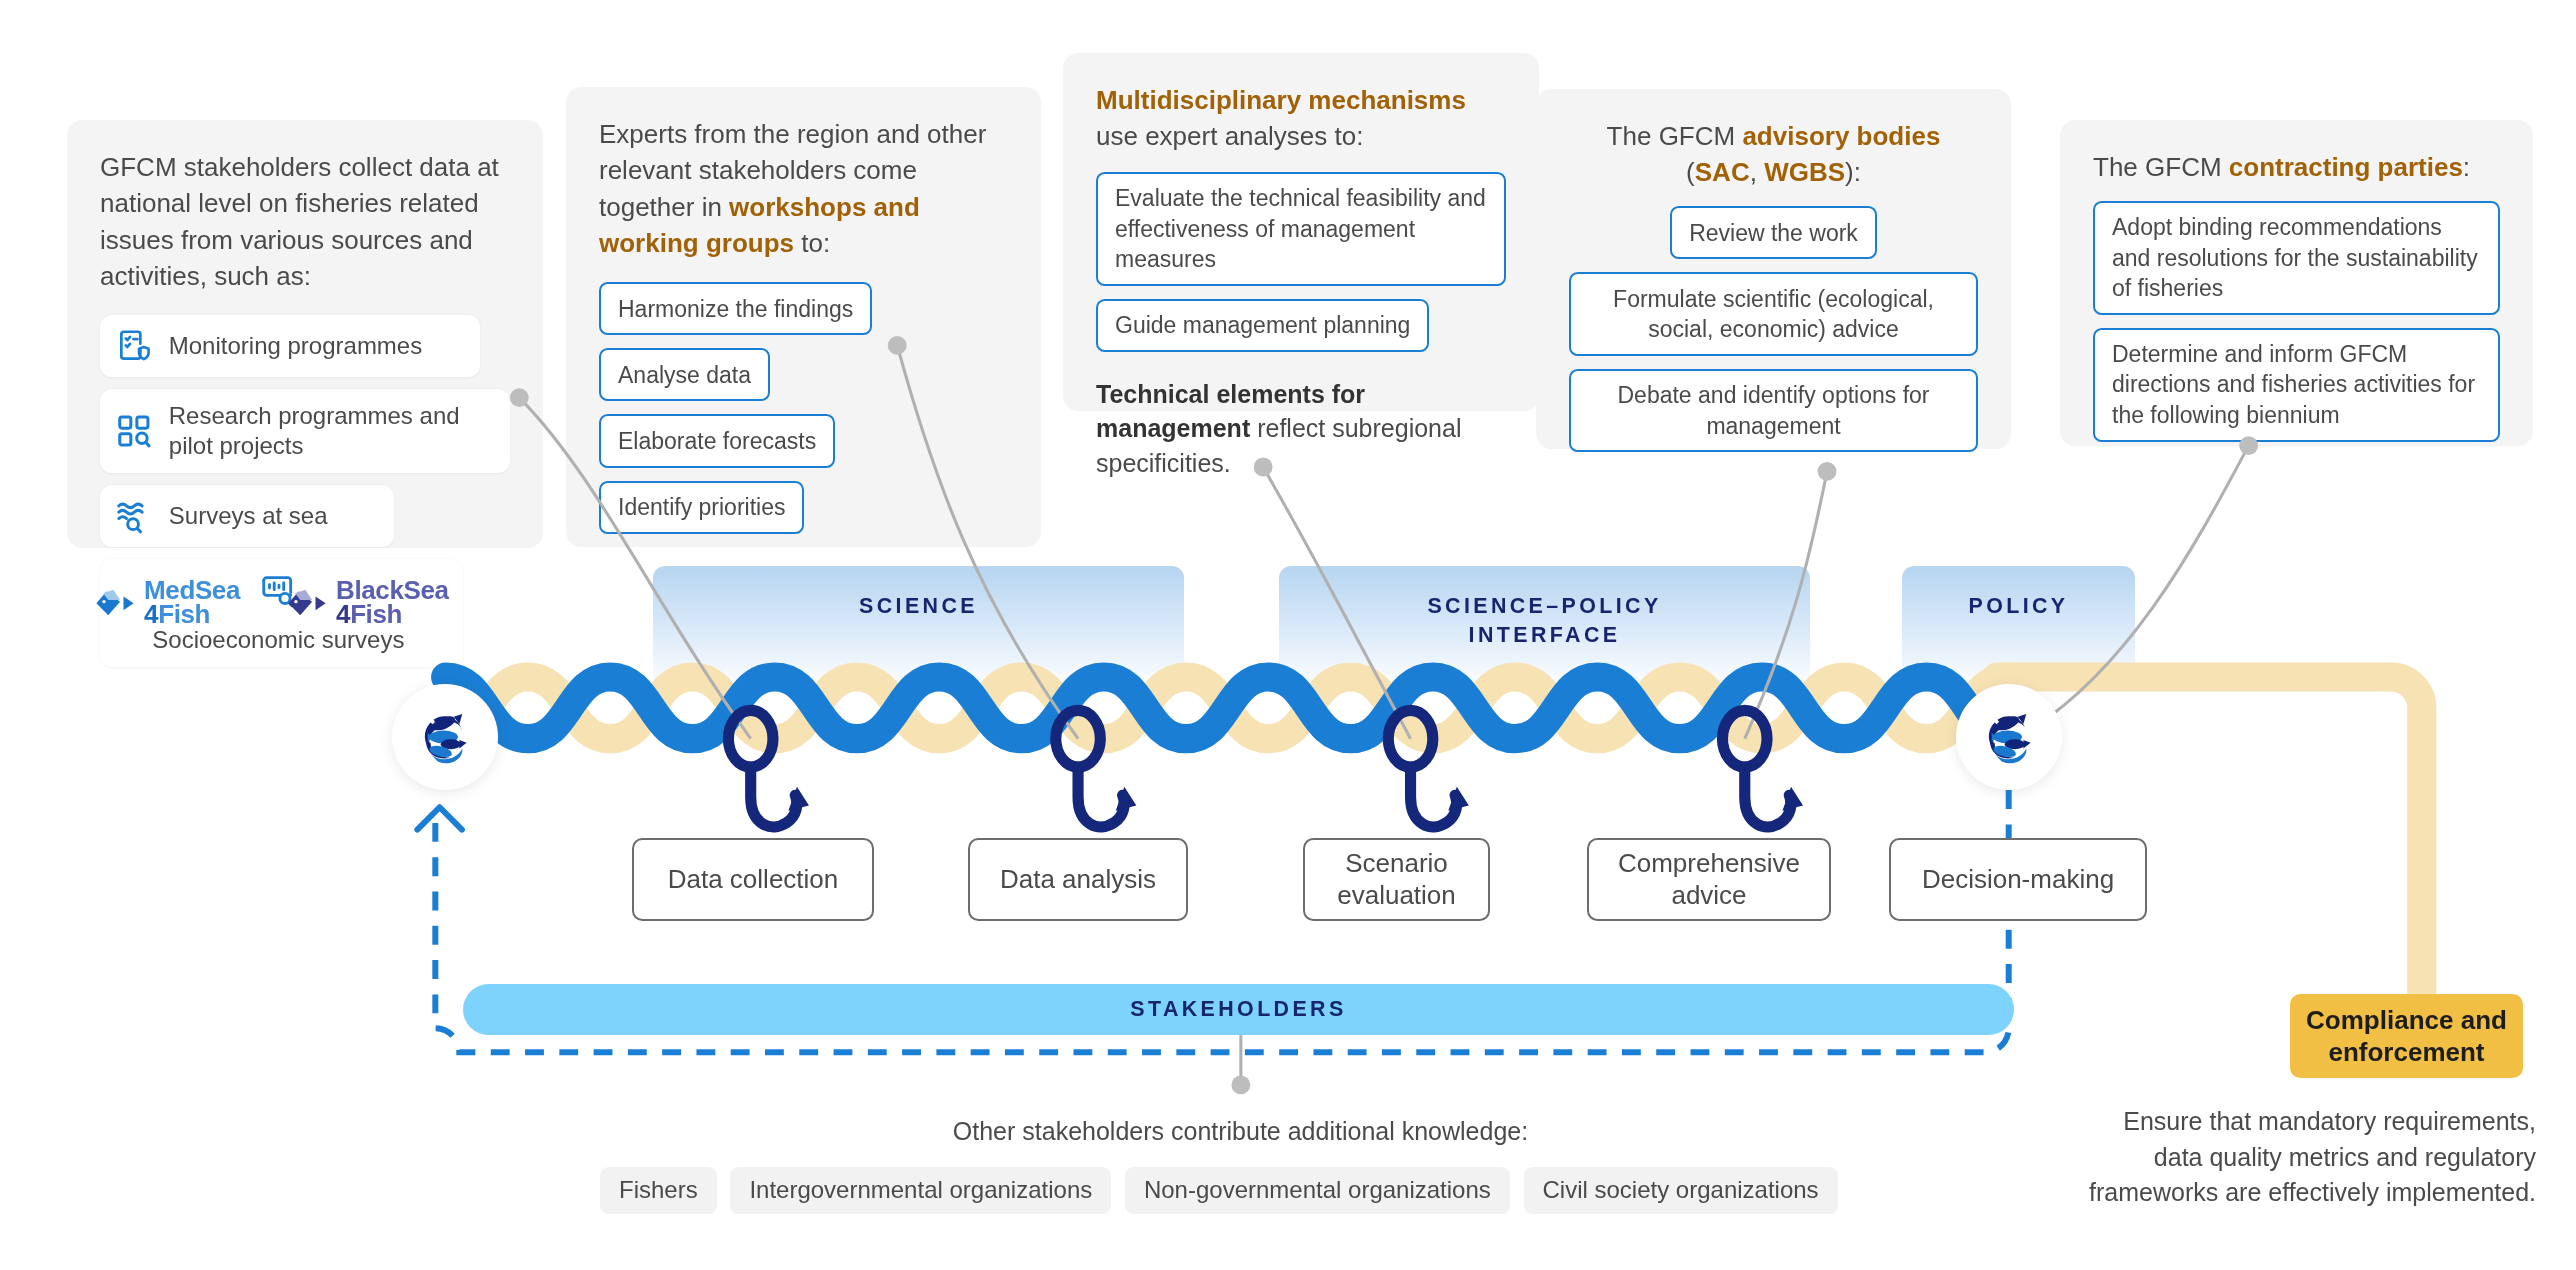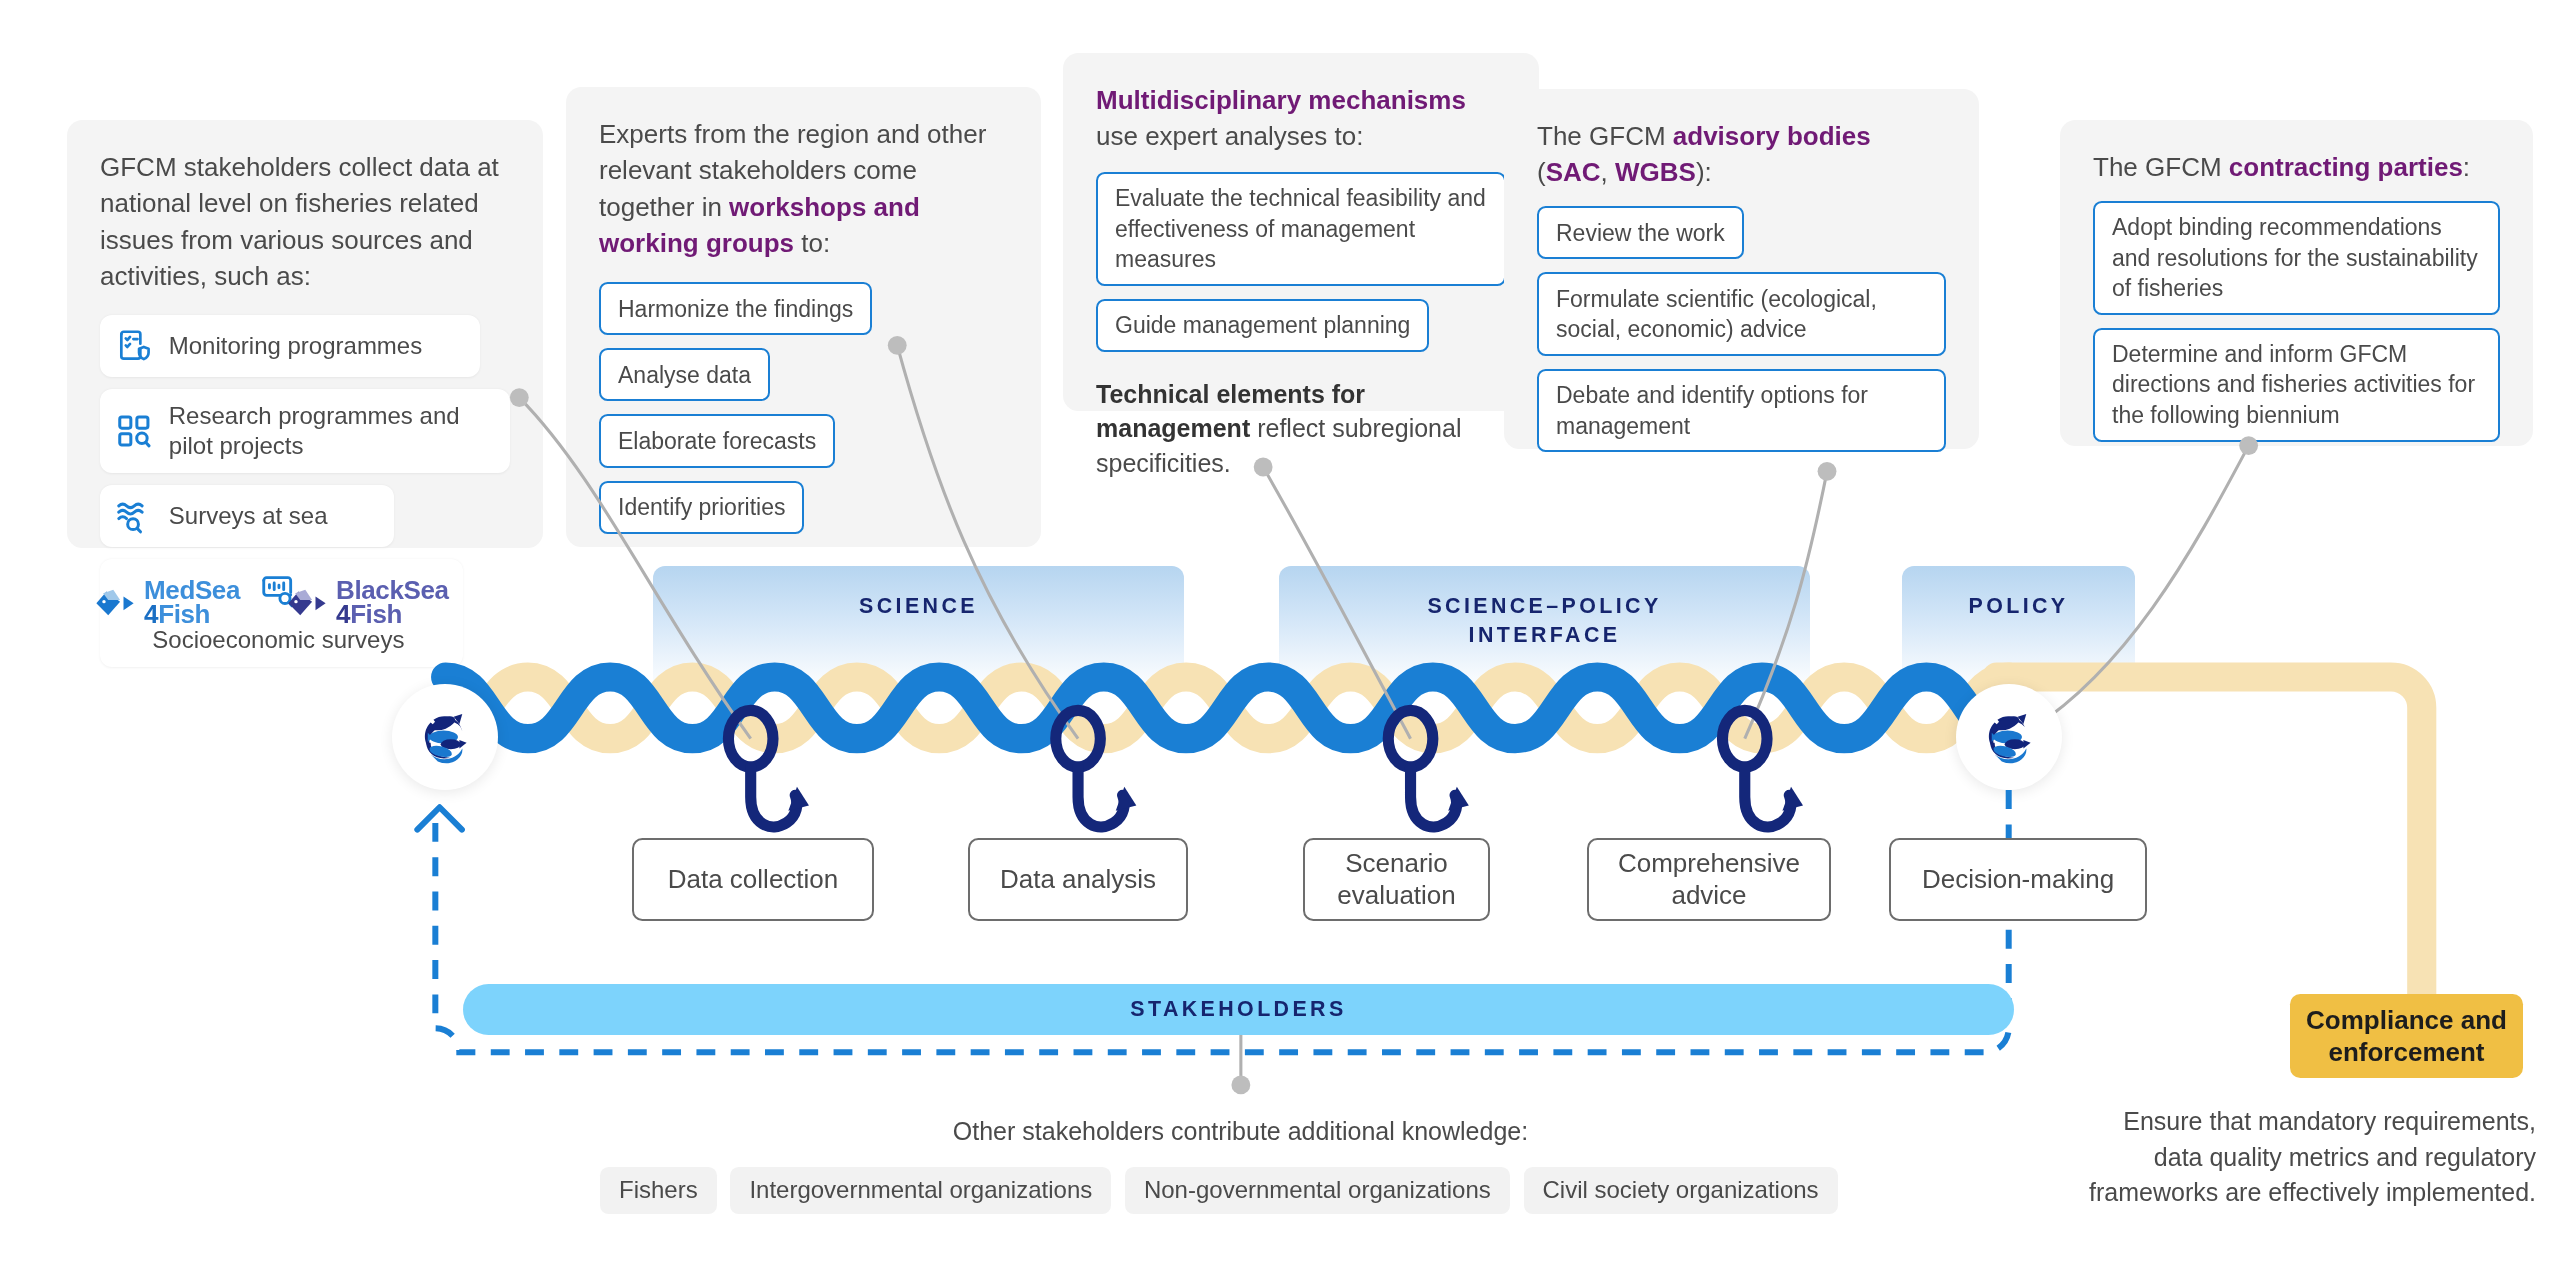"Multidisciplinary mechanisms" .panel-lead b { color: #701a75 -> #a16207 }
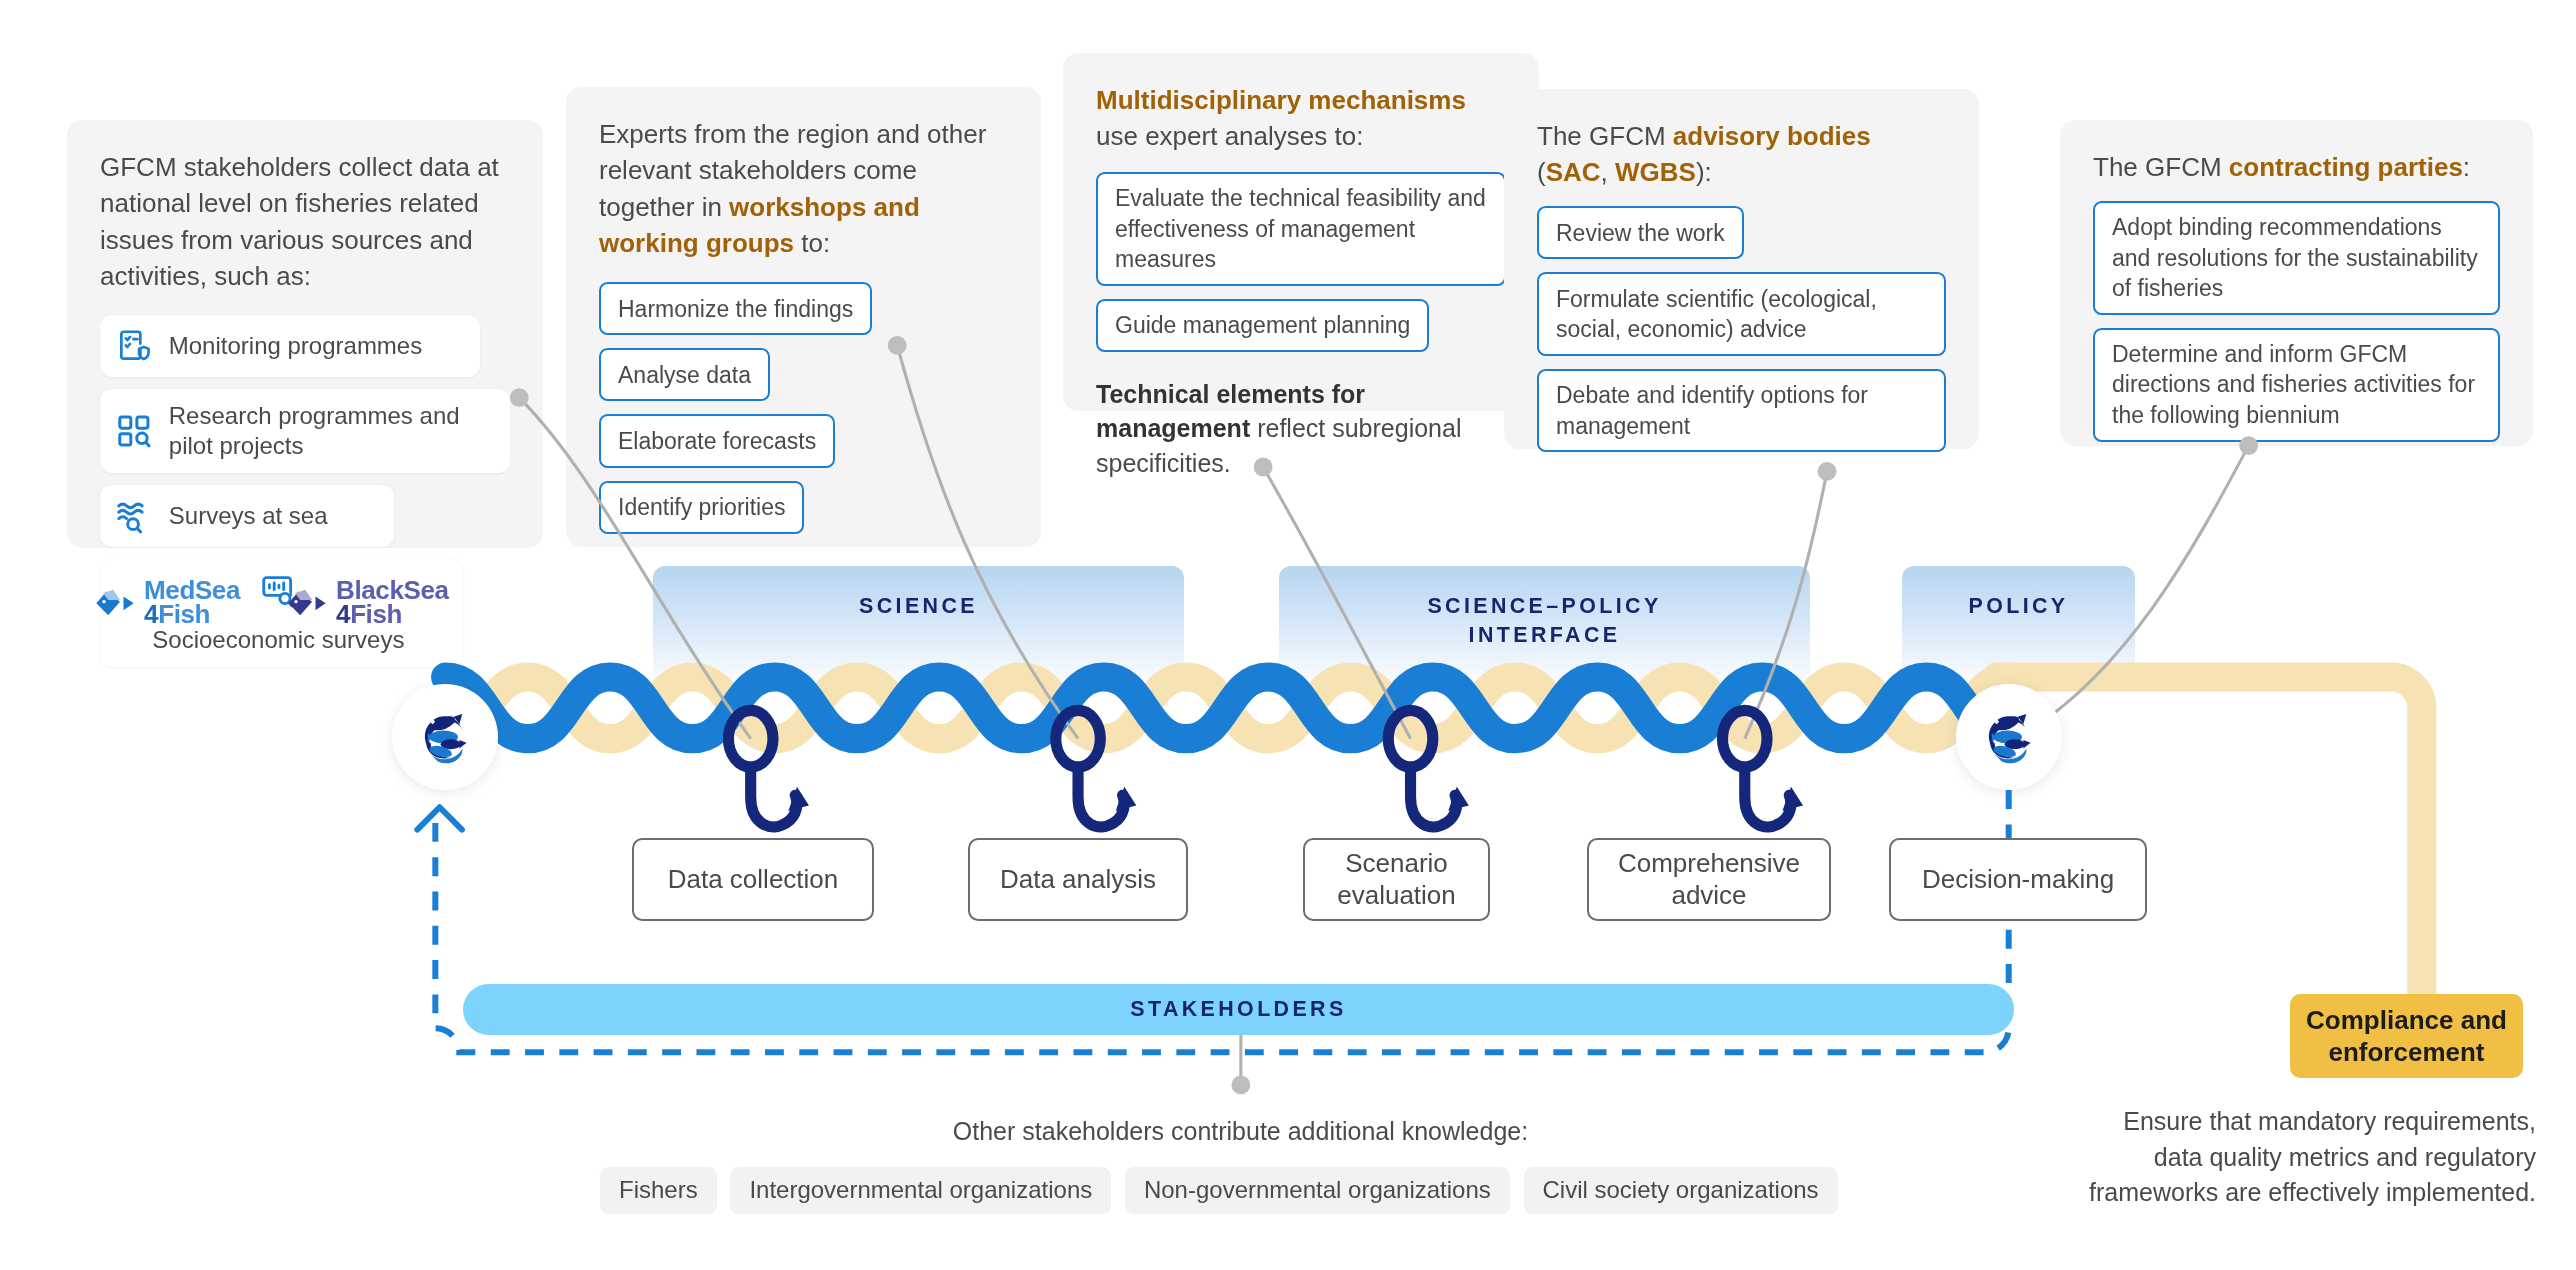"The GFCM advisory bodies" div.panel { left: 1504px -> 1536px; text-align: none -> center }
